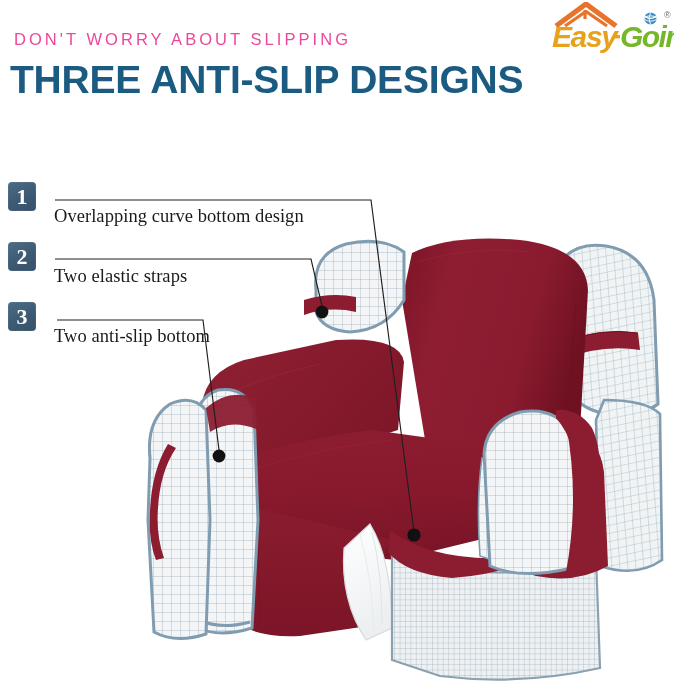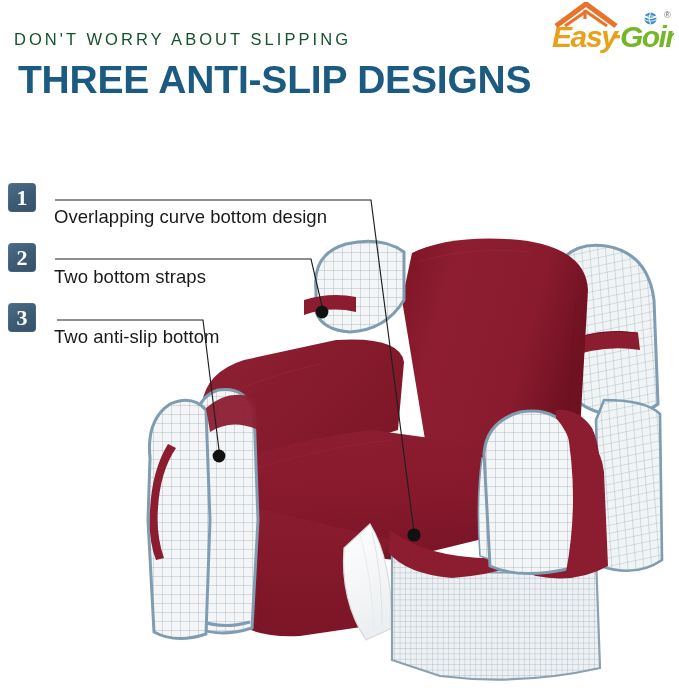"DON'T WORRY ABOUT SLIPPING" .kicker { color: #14532d -> #ec4899 }
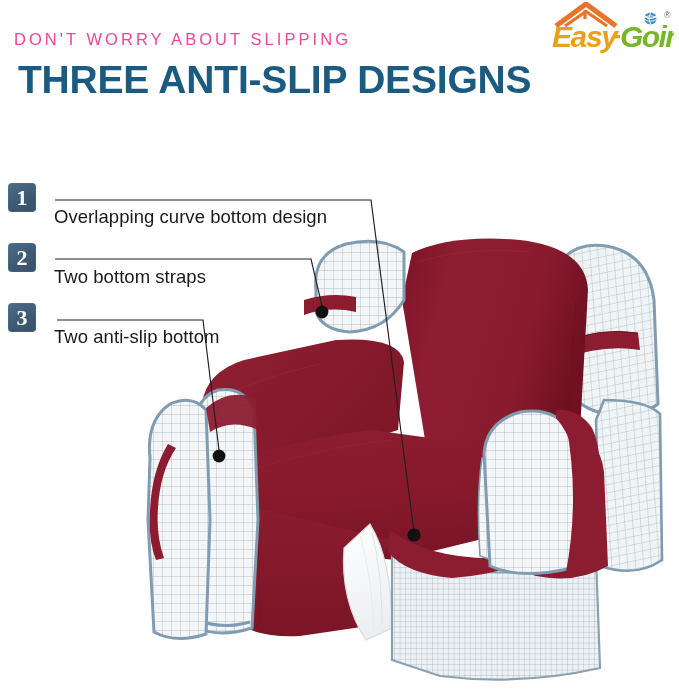"THREE ANTI-SLIP DESIGNS" .headline { left: 18px -> 10px }
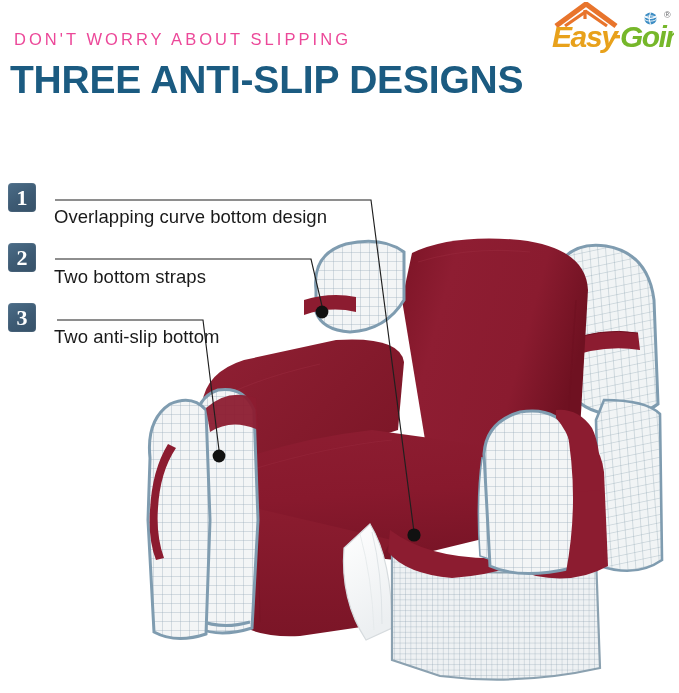"Overlapping curve bottom design" .callout-label { font-family: Liberation Sans, sans-serif -> Liberation Serif, serif }
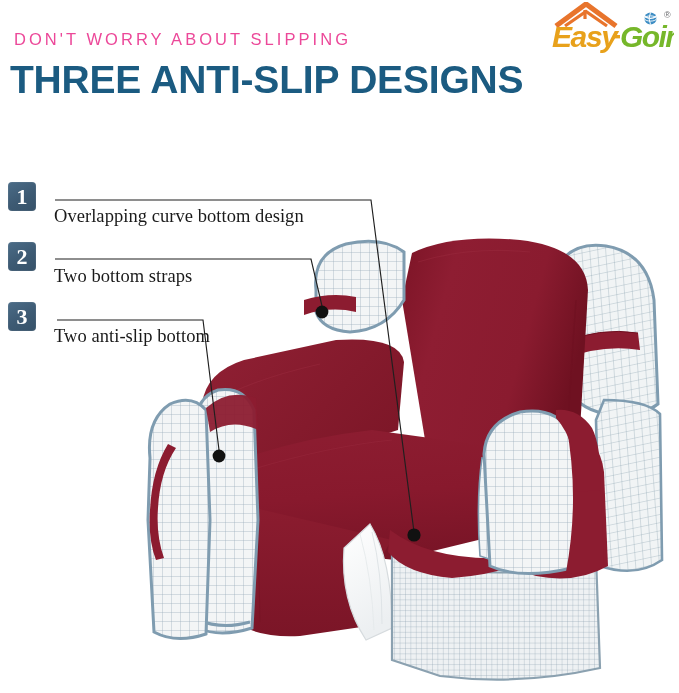"Two bottom straps" div.callout-label { text: bottom -> elastic }
